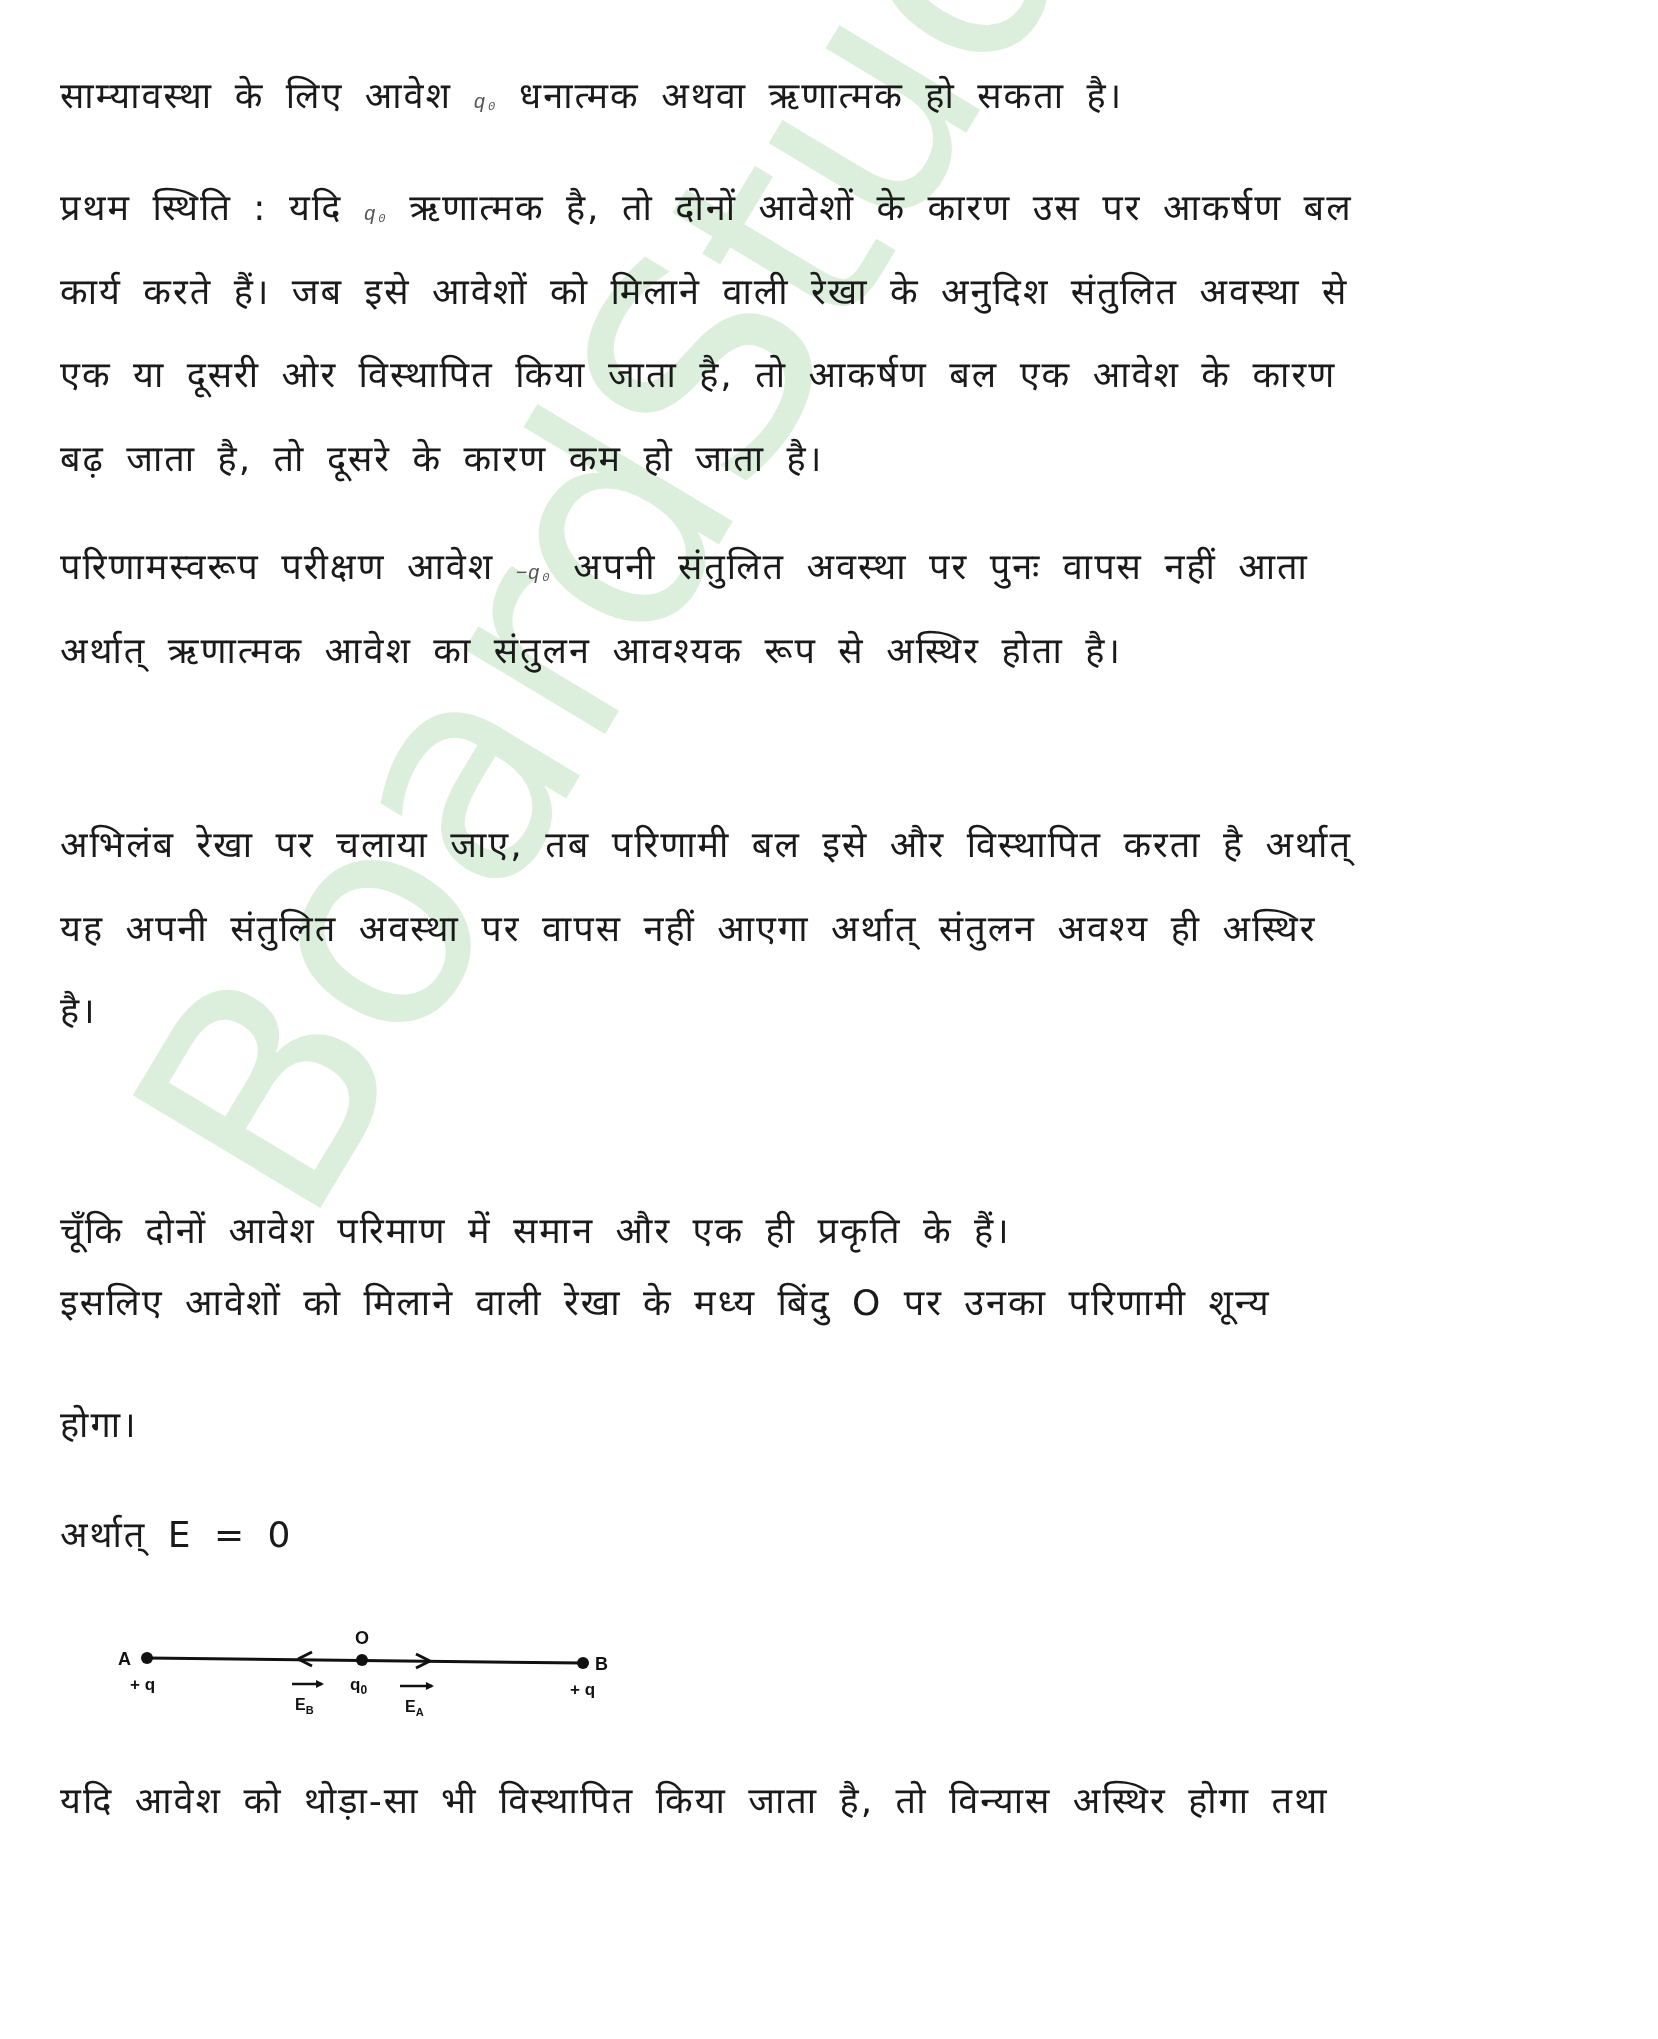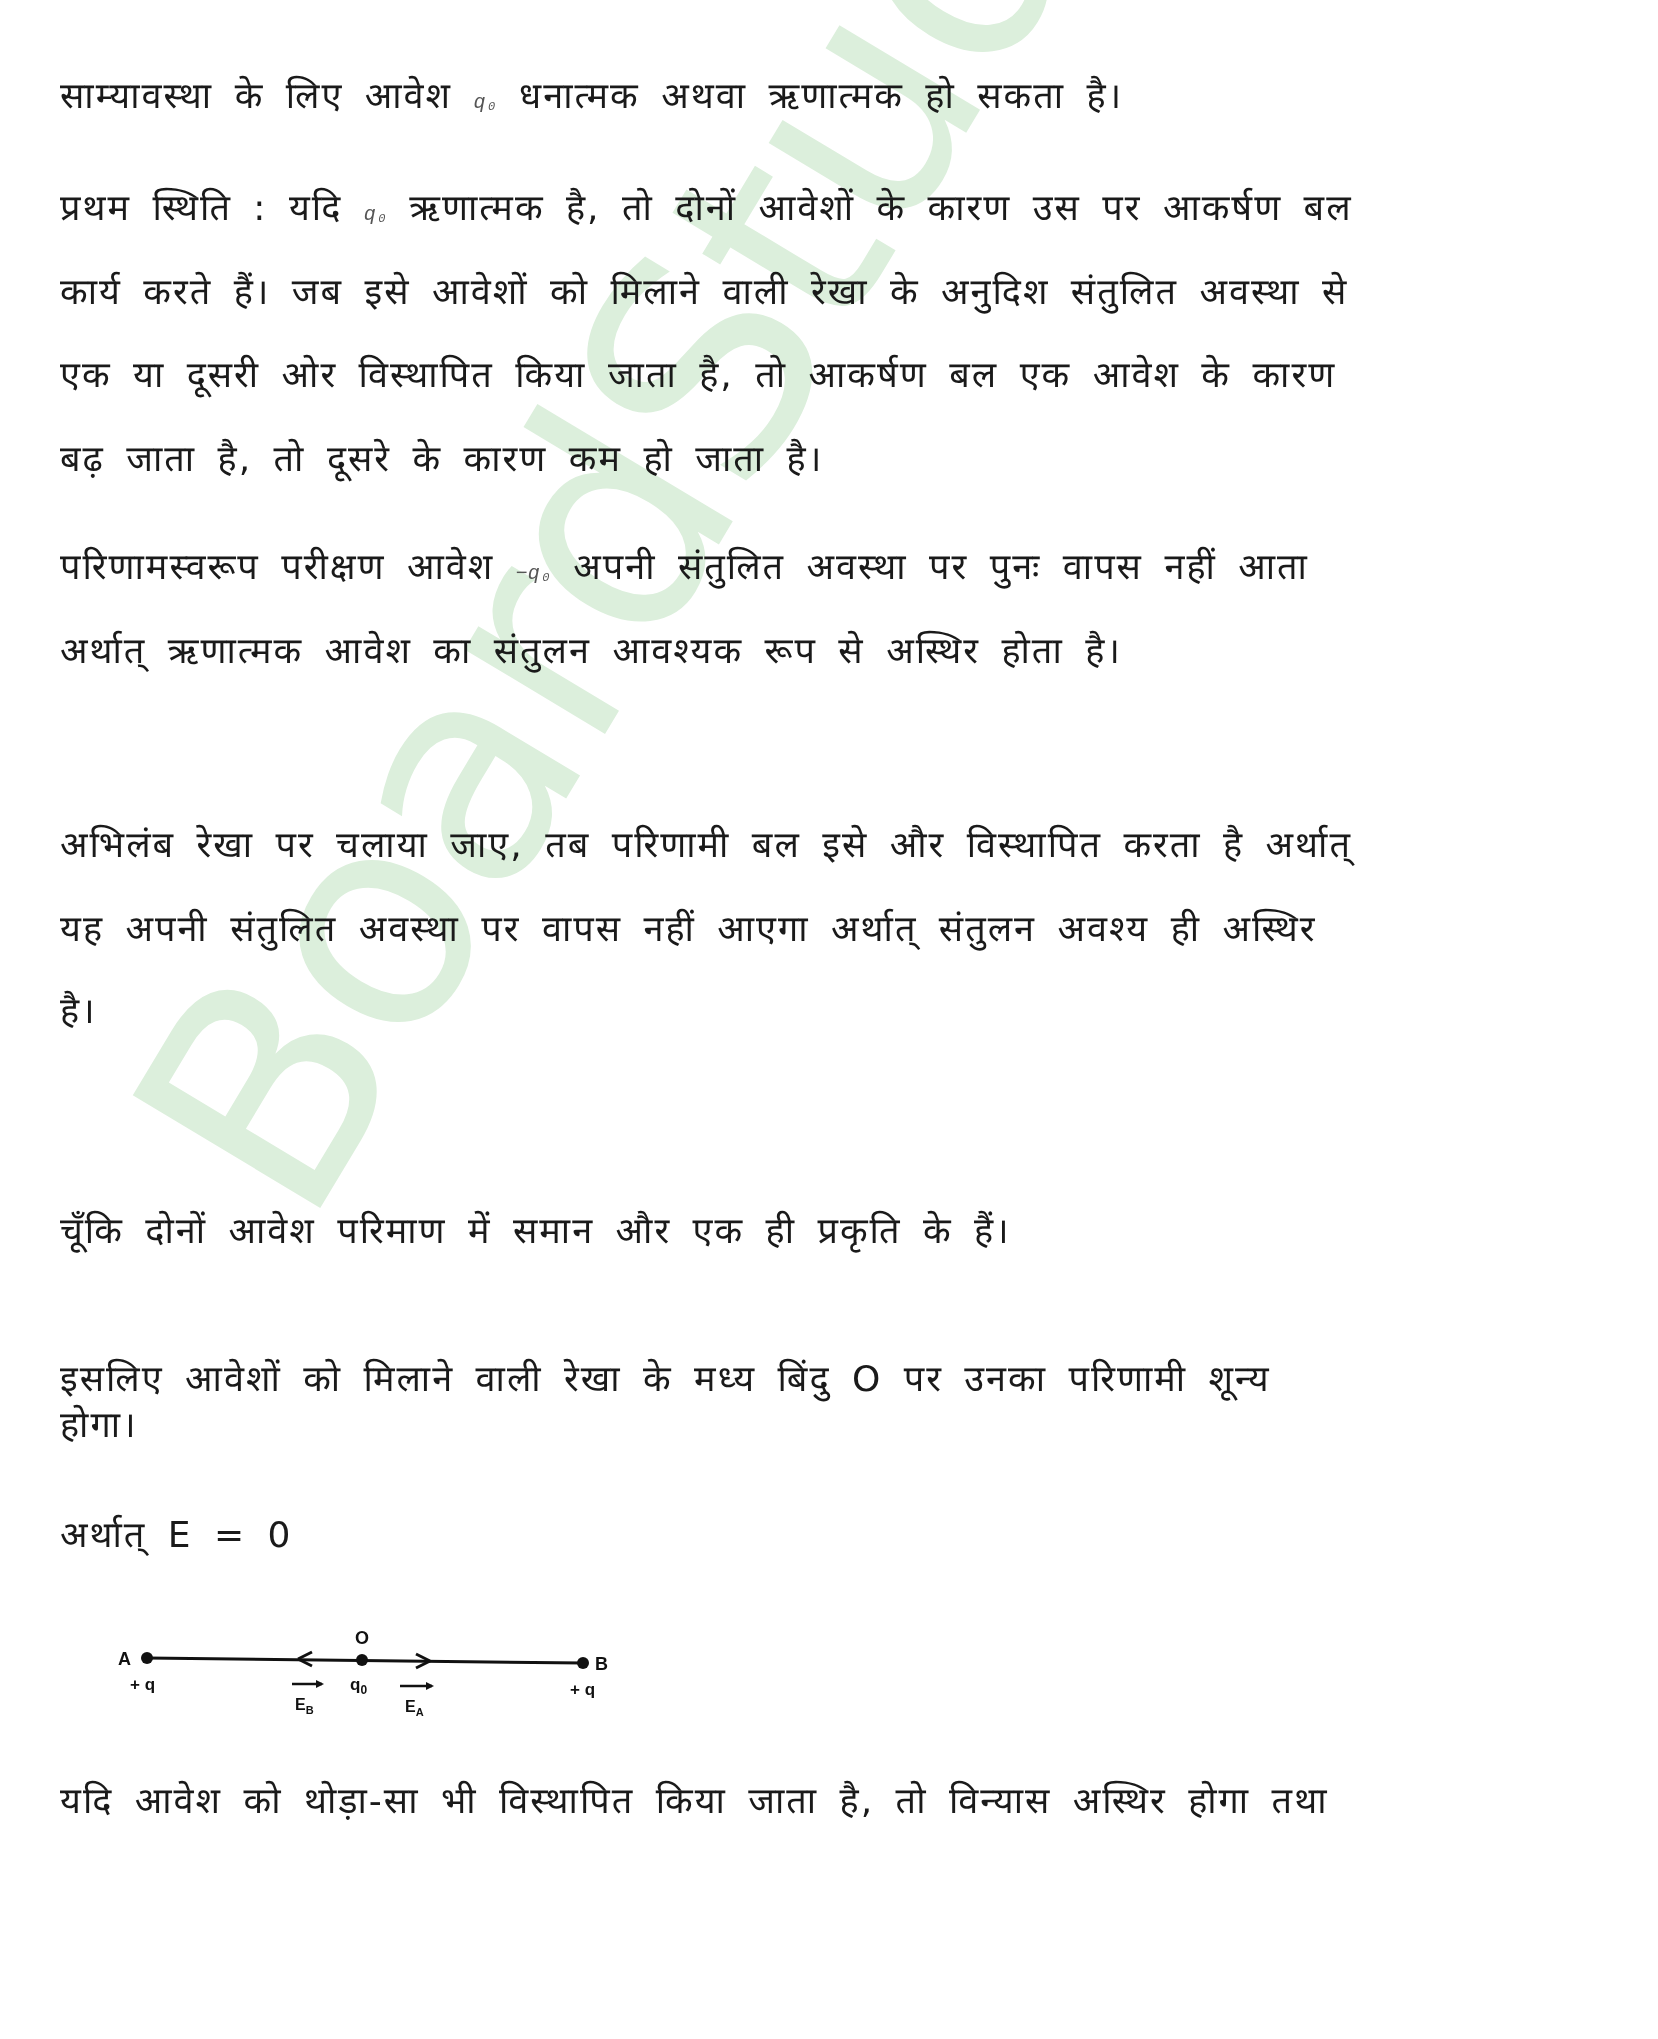"इसलिए आवेशों को मिलाने वाली" div.line { top: 1361px -> 1285px }
